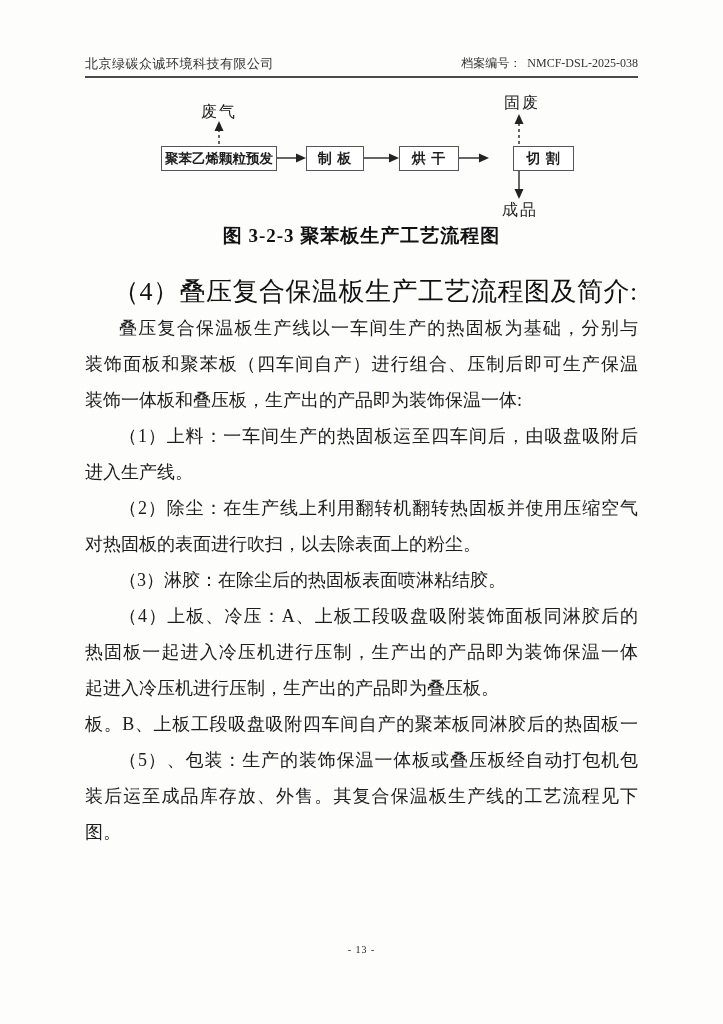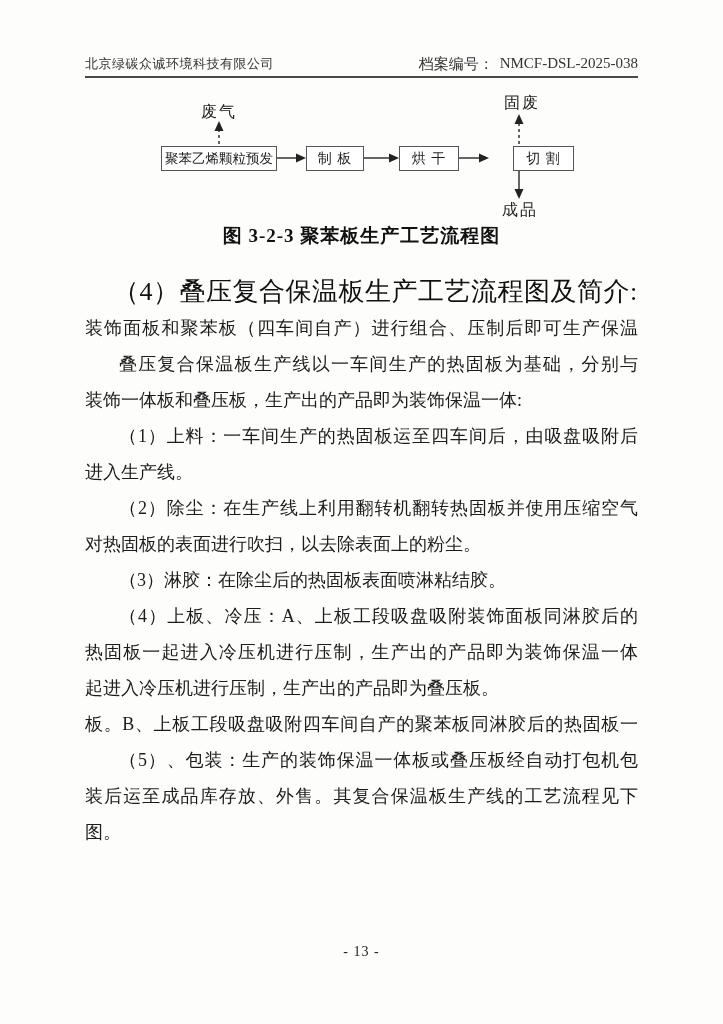"档案编号：" .header-archive { align-items: none -> center; font-size: 15px -> 12px }
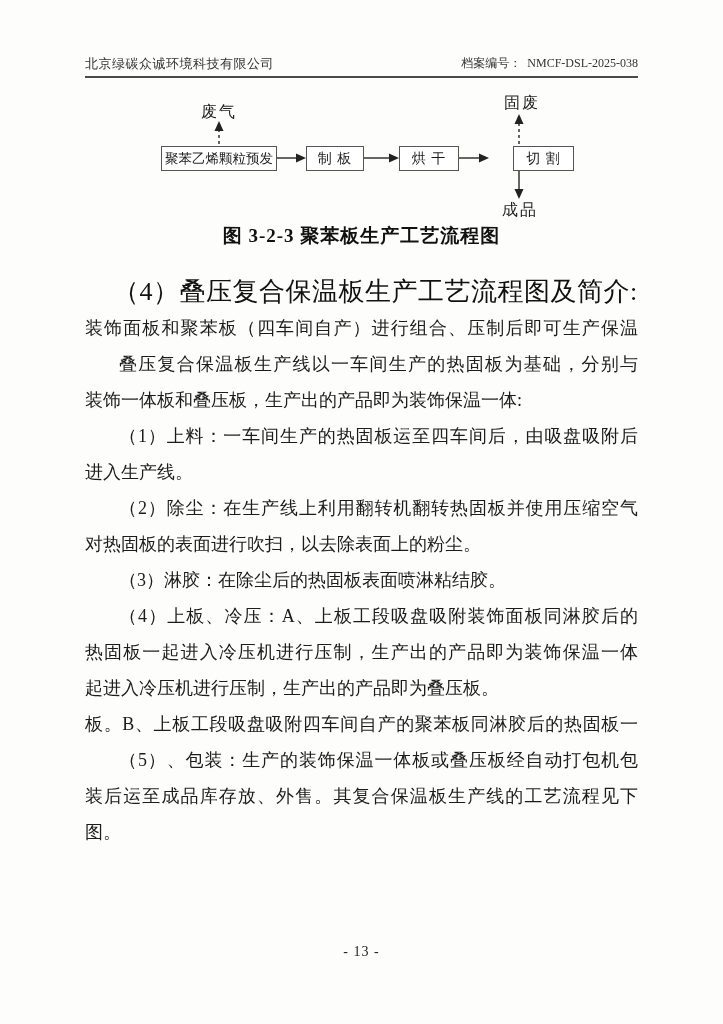"聚苯乙烯颗粒预发" .fc-box { font-weight: none -> bold }
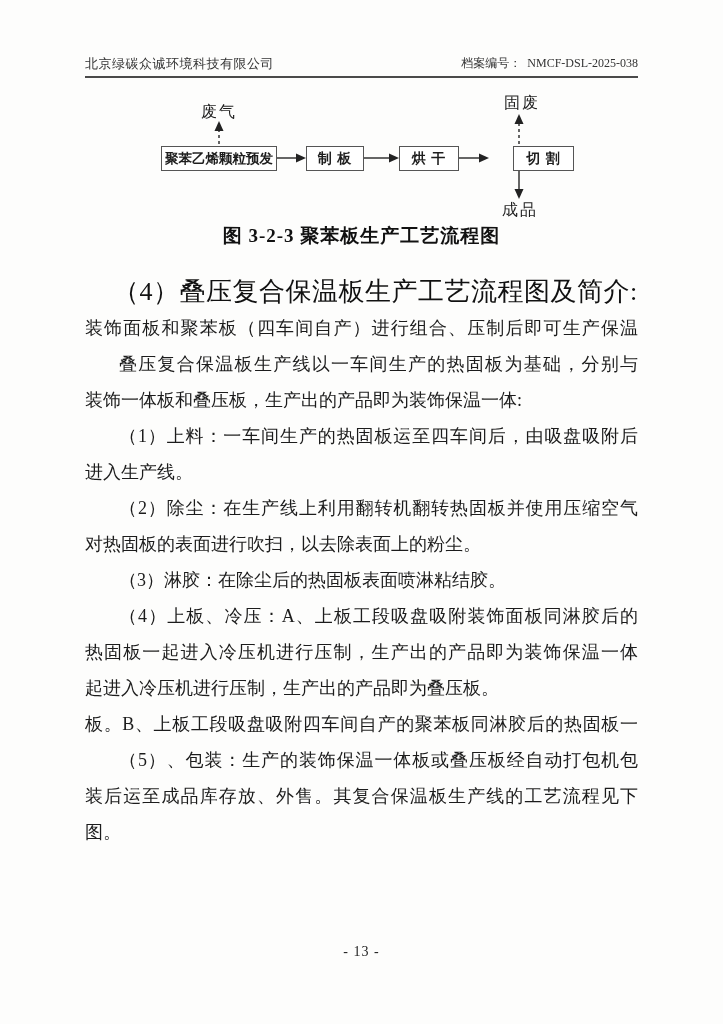"装饰面板和聚苯板（四车间自产）进行组合、压制后即可生产保温" div.bline { order: before "叠压复合保温板生产线以一车间生产的热固板为基础，分别与" -> after "叠压复合保温板生产线以一车间生产的热固板为基础，分别与" }
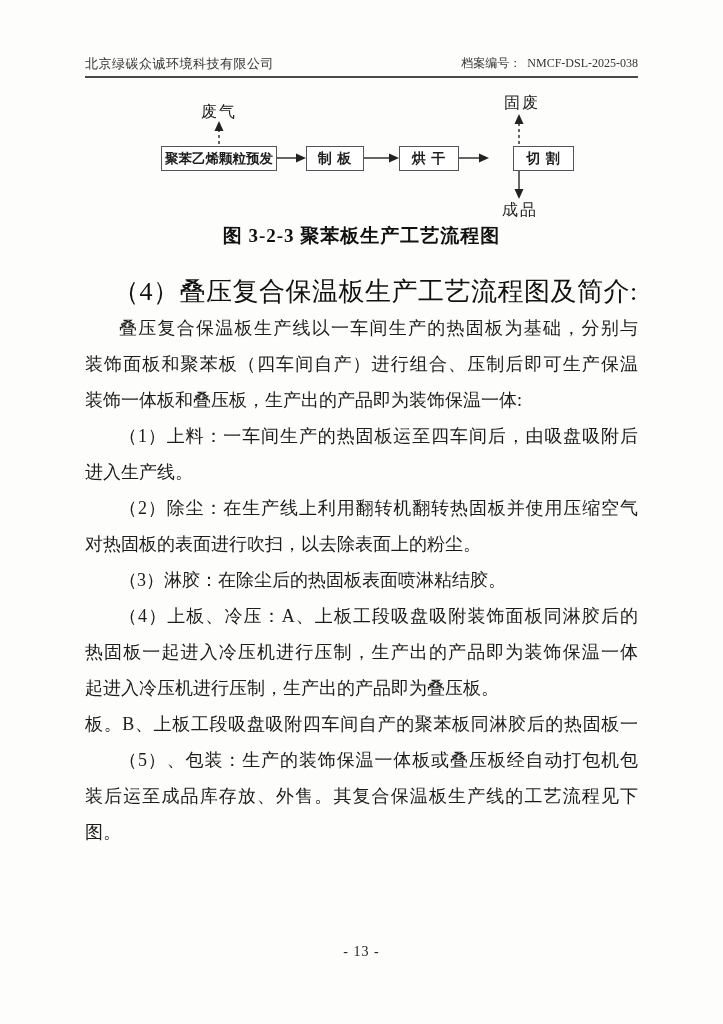"- 13 -" .footer { font-size: 14px -> 10px }
